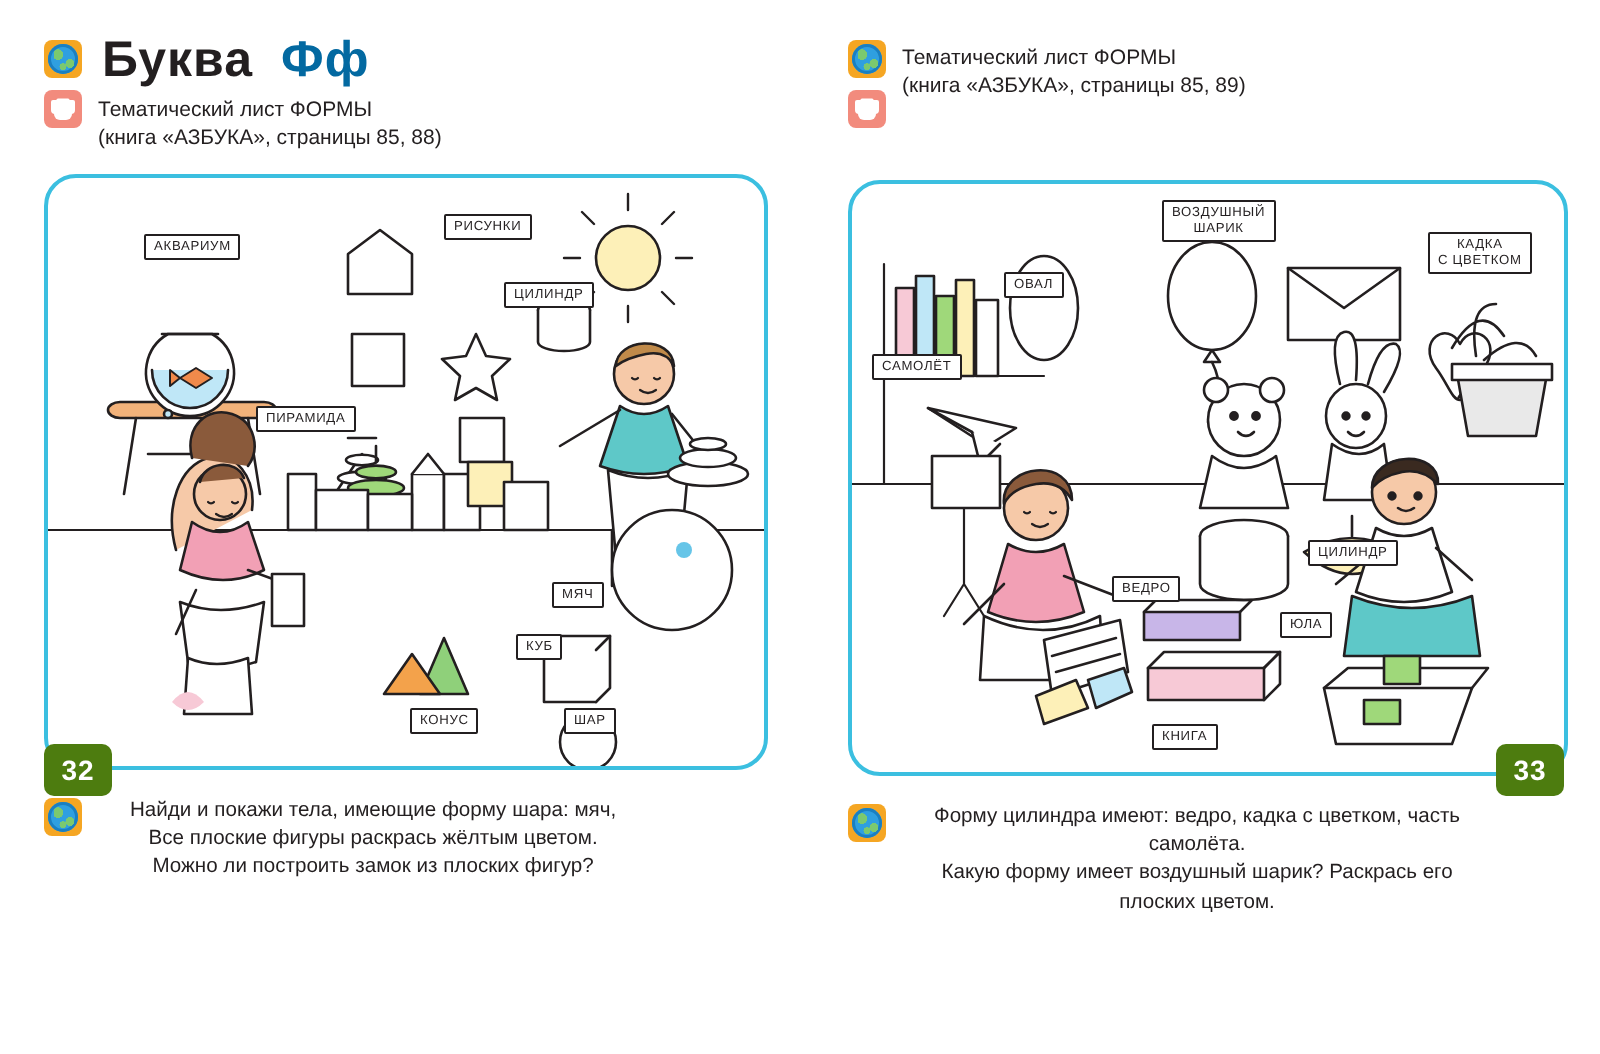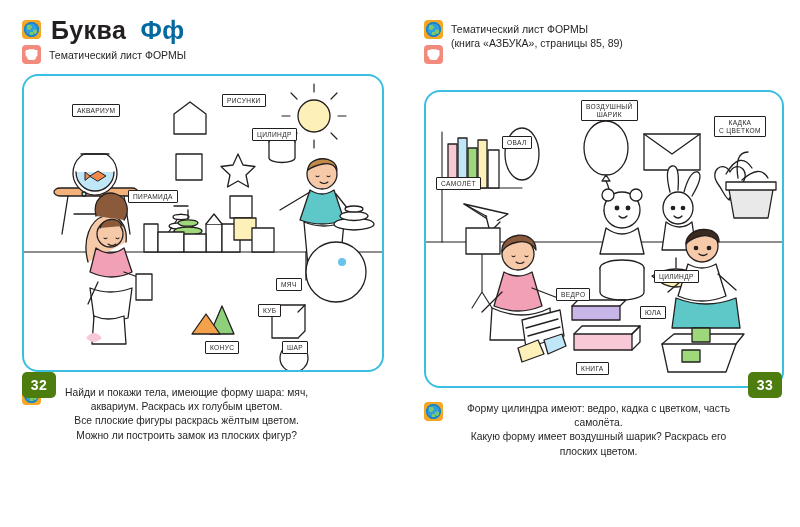"(книга «АЗБУКА», страницы 85, 88)" div { html: none -> <div>(книга «АЗБУКА», страницы 85, 88)</div> }
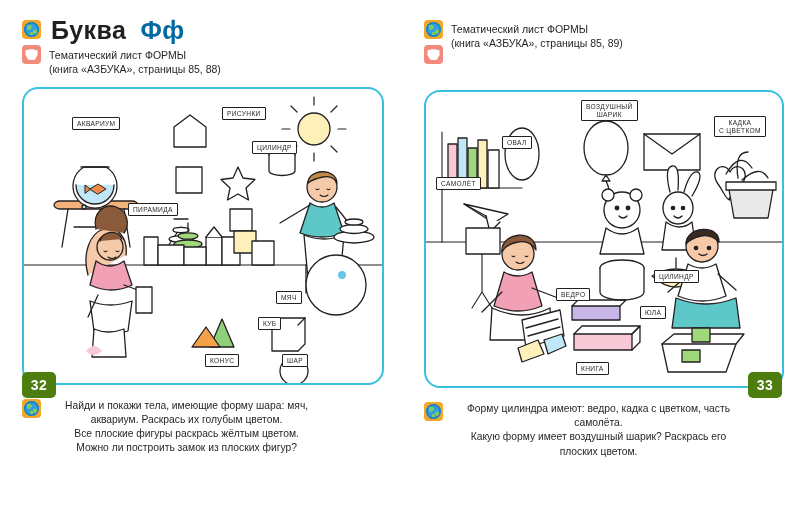"аквариум. Раскрась их голубым цветом." p { html: <p>аквариум. Раскрась их голубым цветом.</p> -> none }
